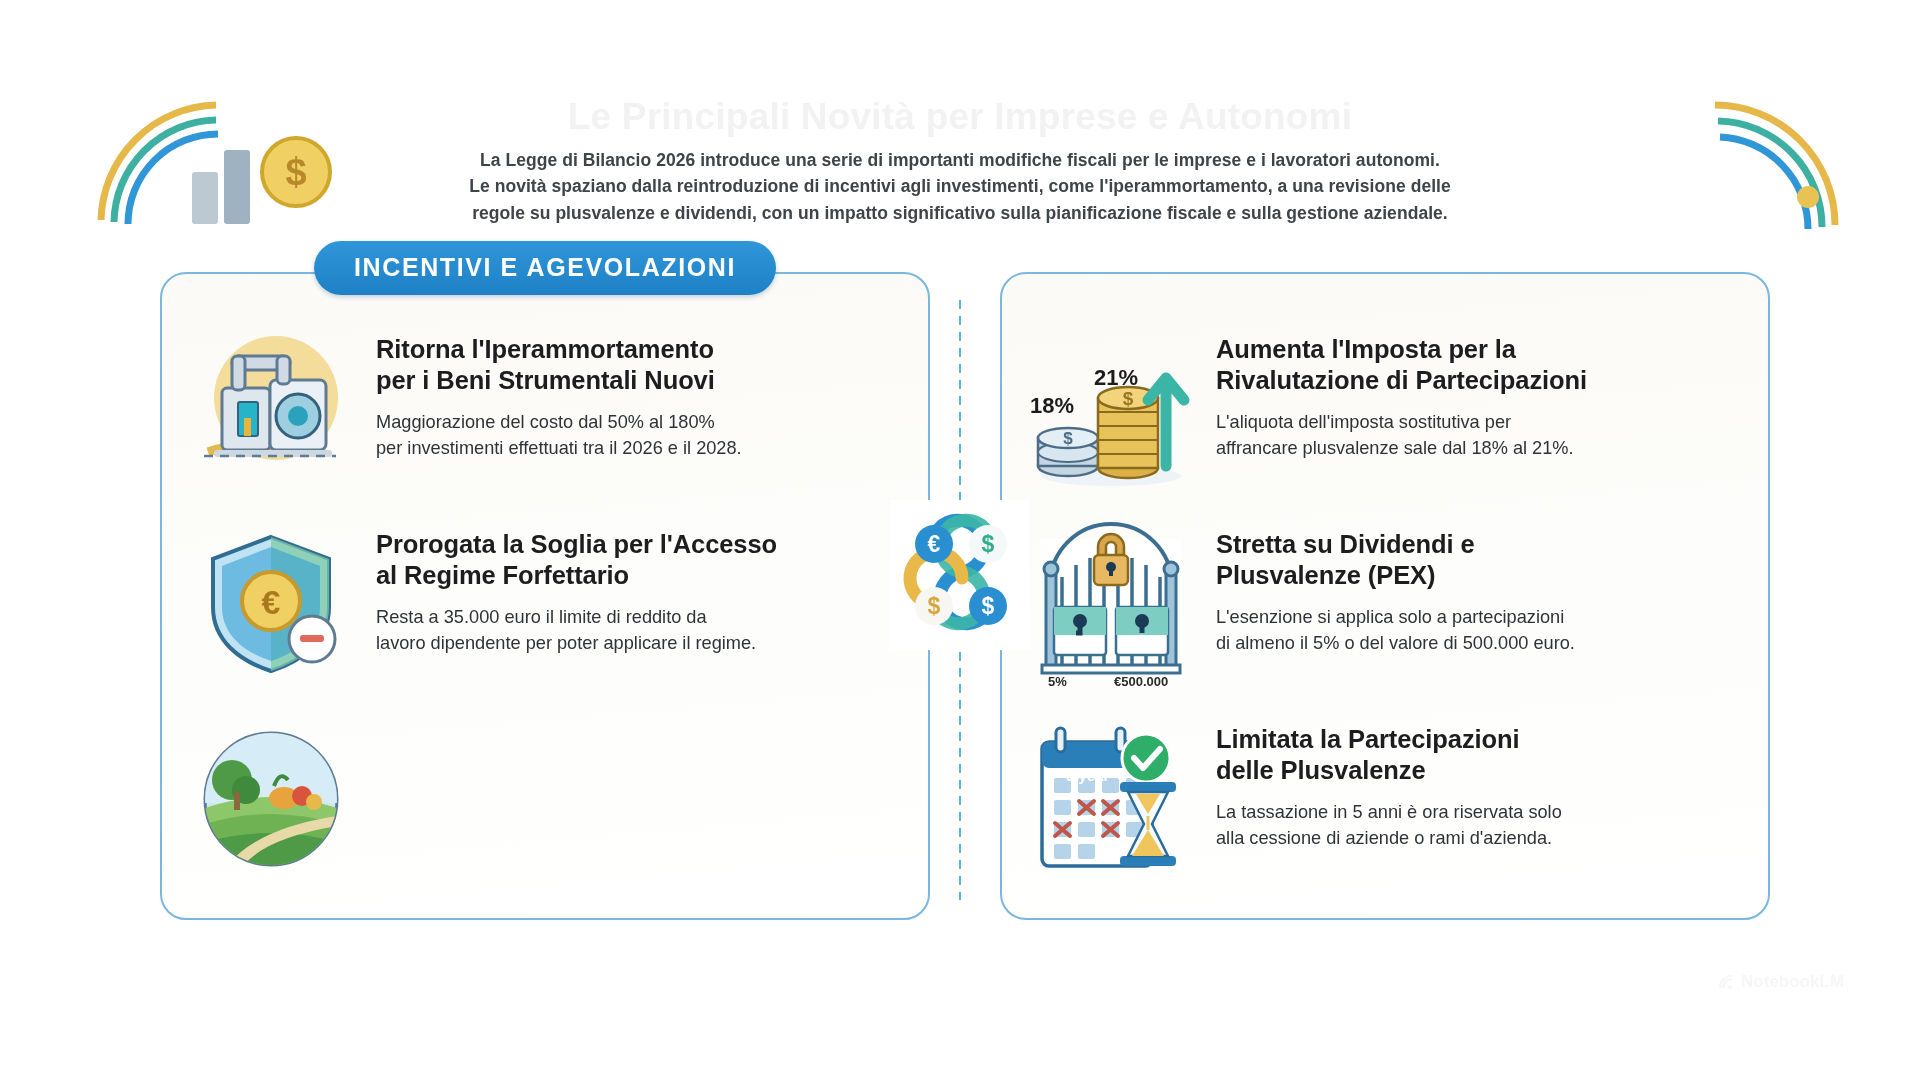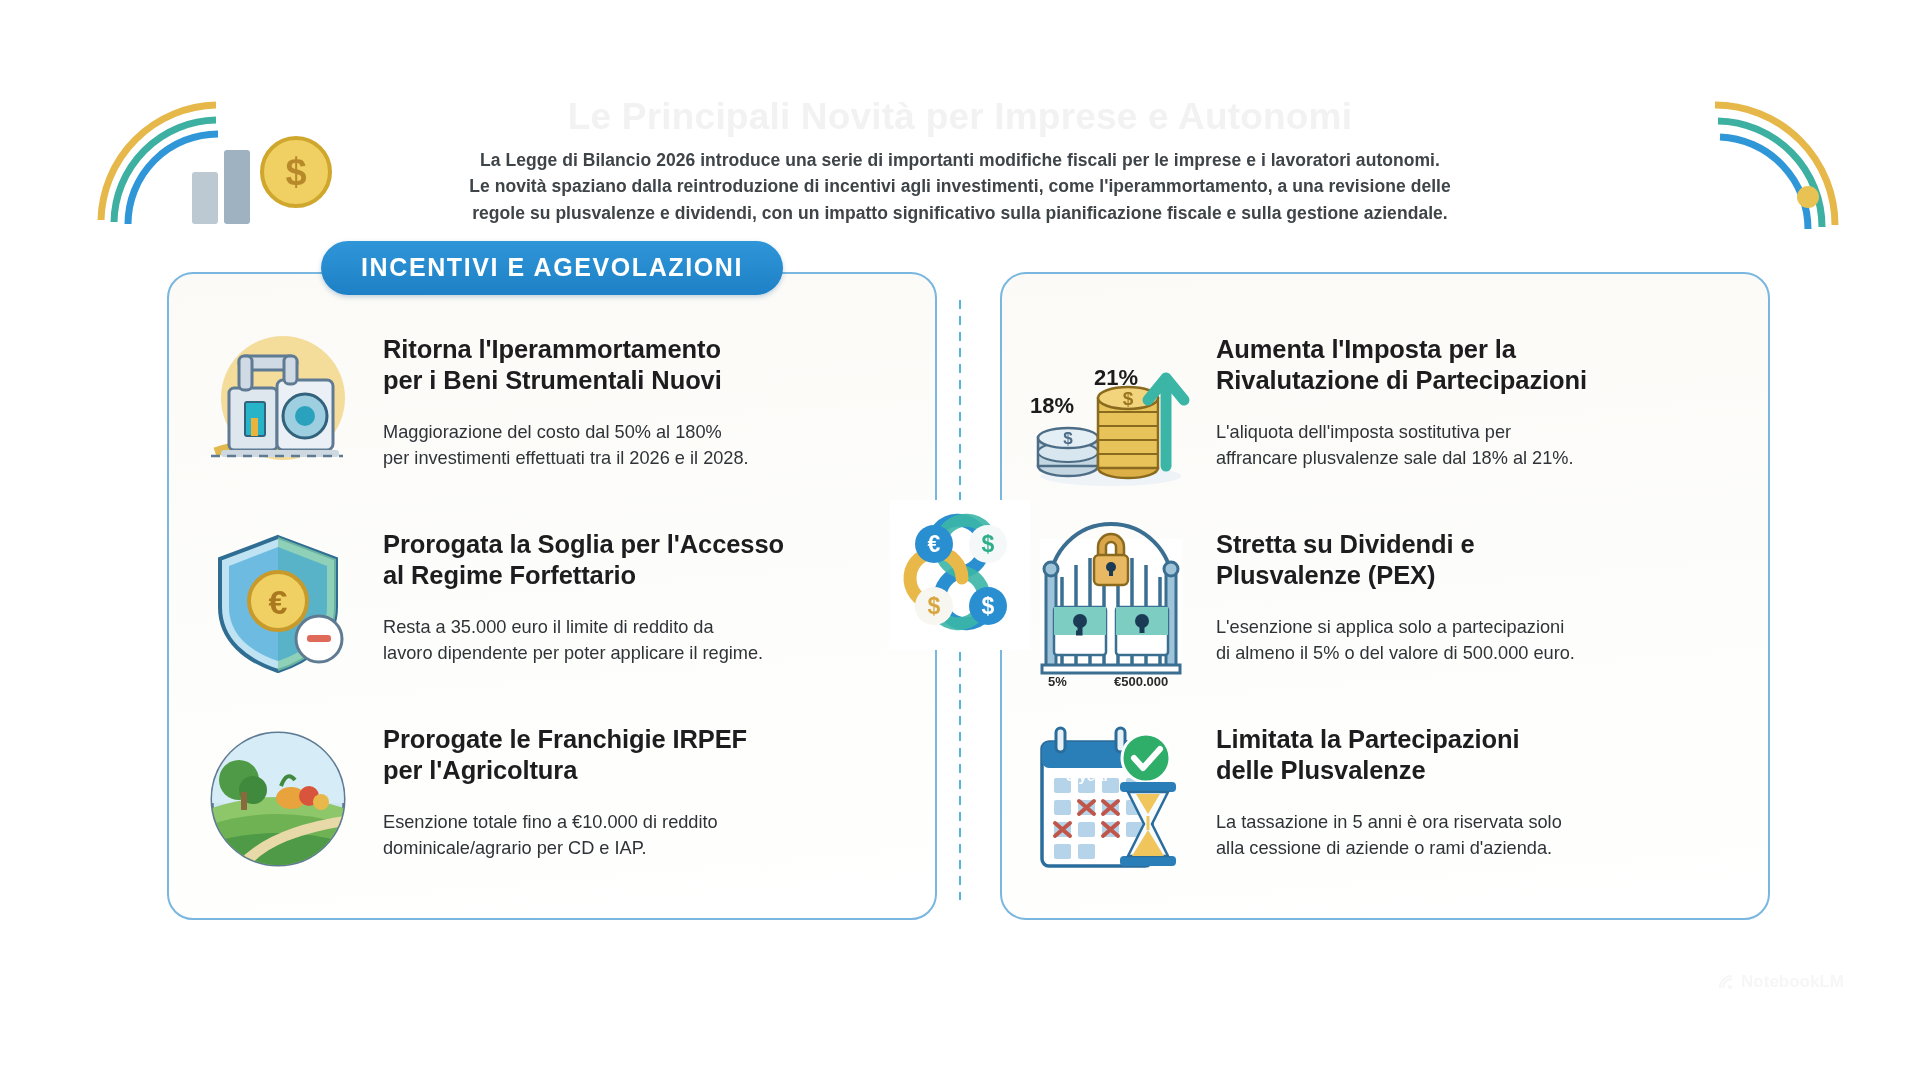"INCENTIVI E AGEVOLAZIONI" .panel-left { left: 167px -> 160px }
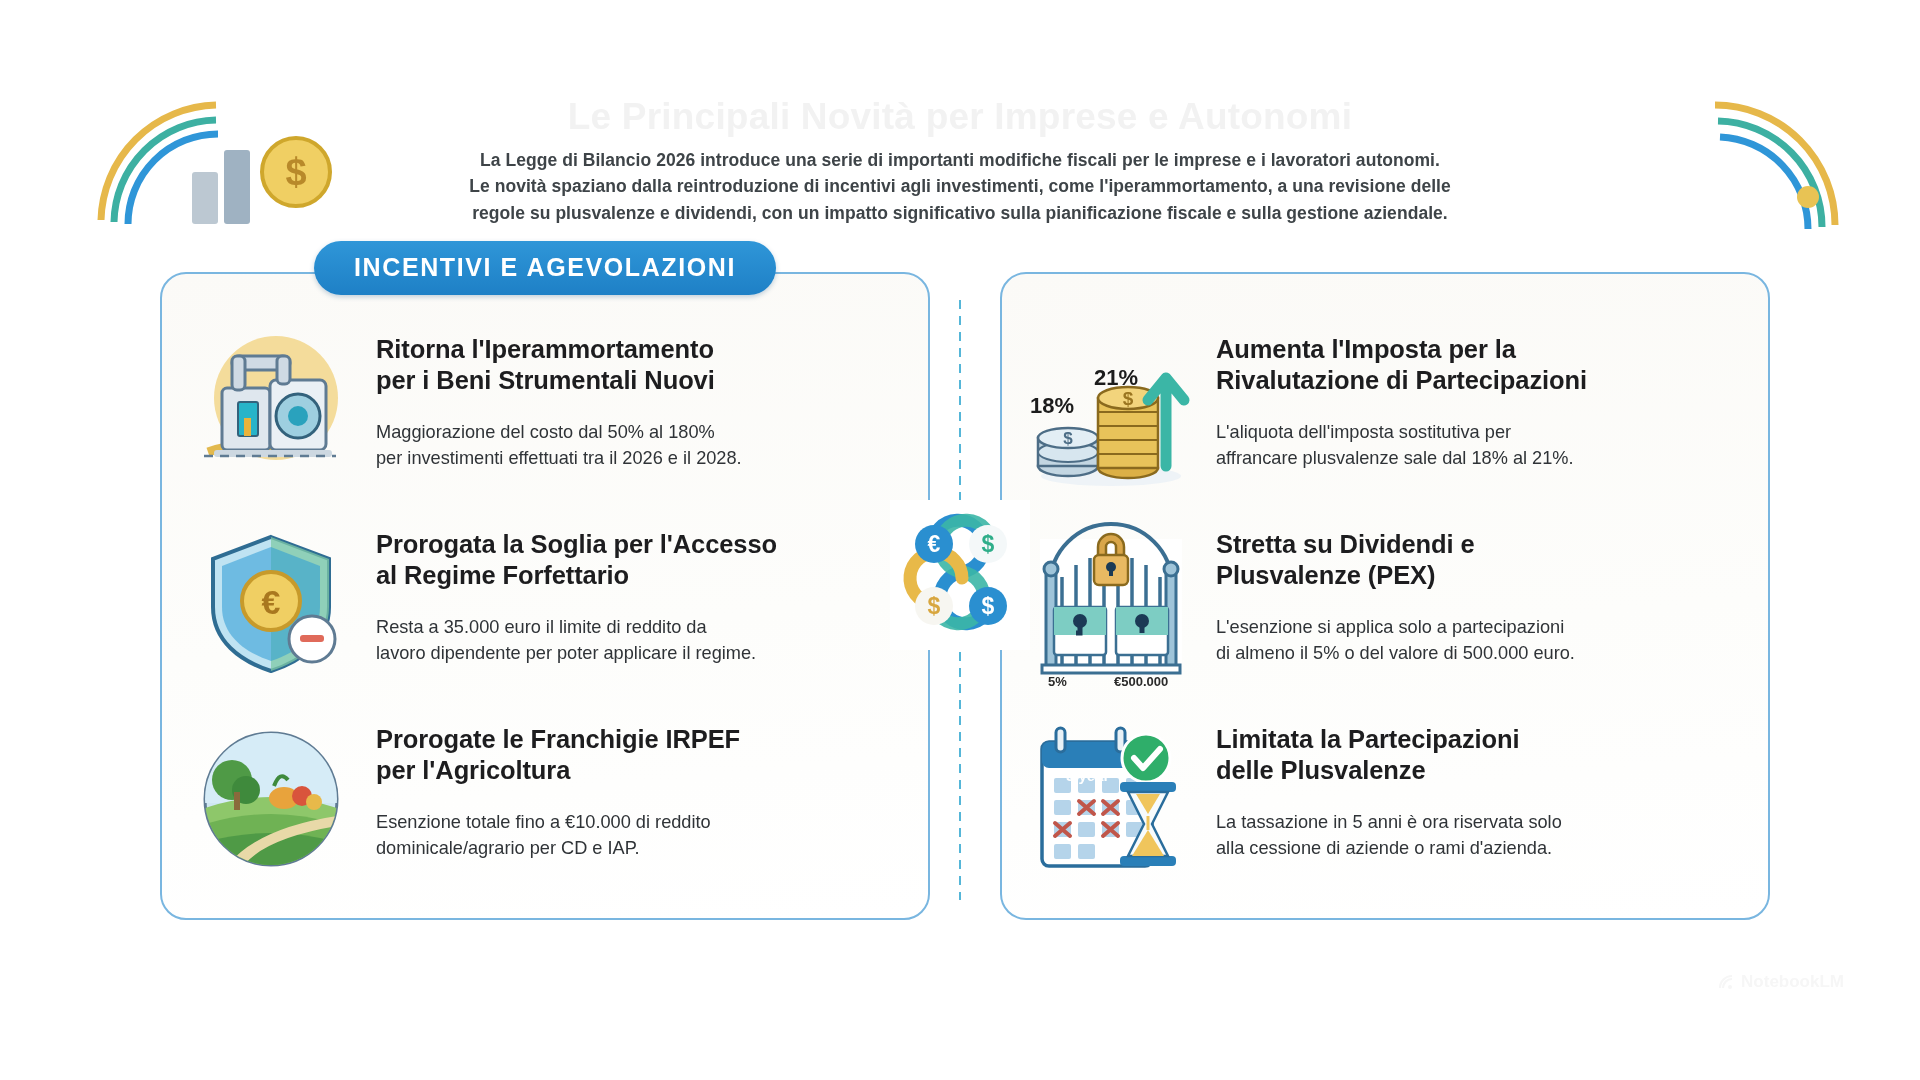"Maggiorazione del costo dal 50%" .row-body { margin-top: 24px -> 14px }
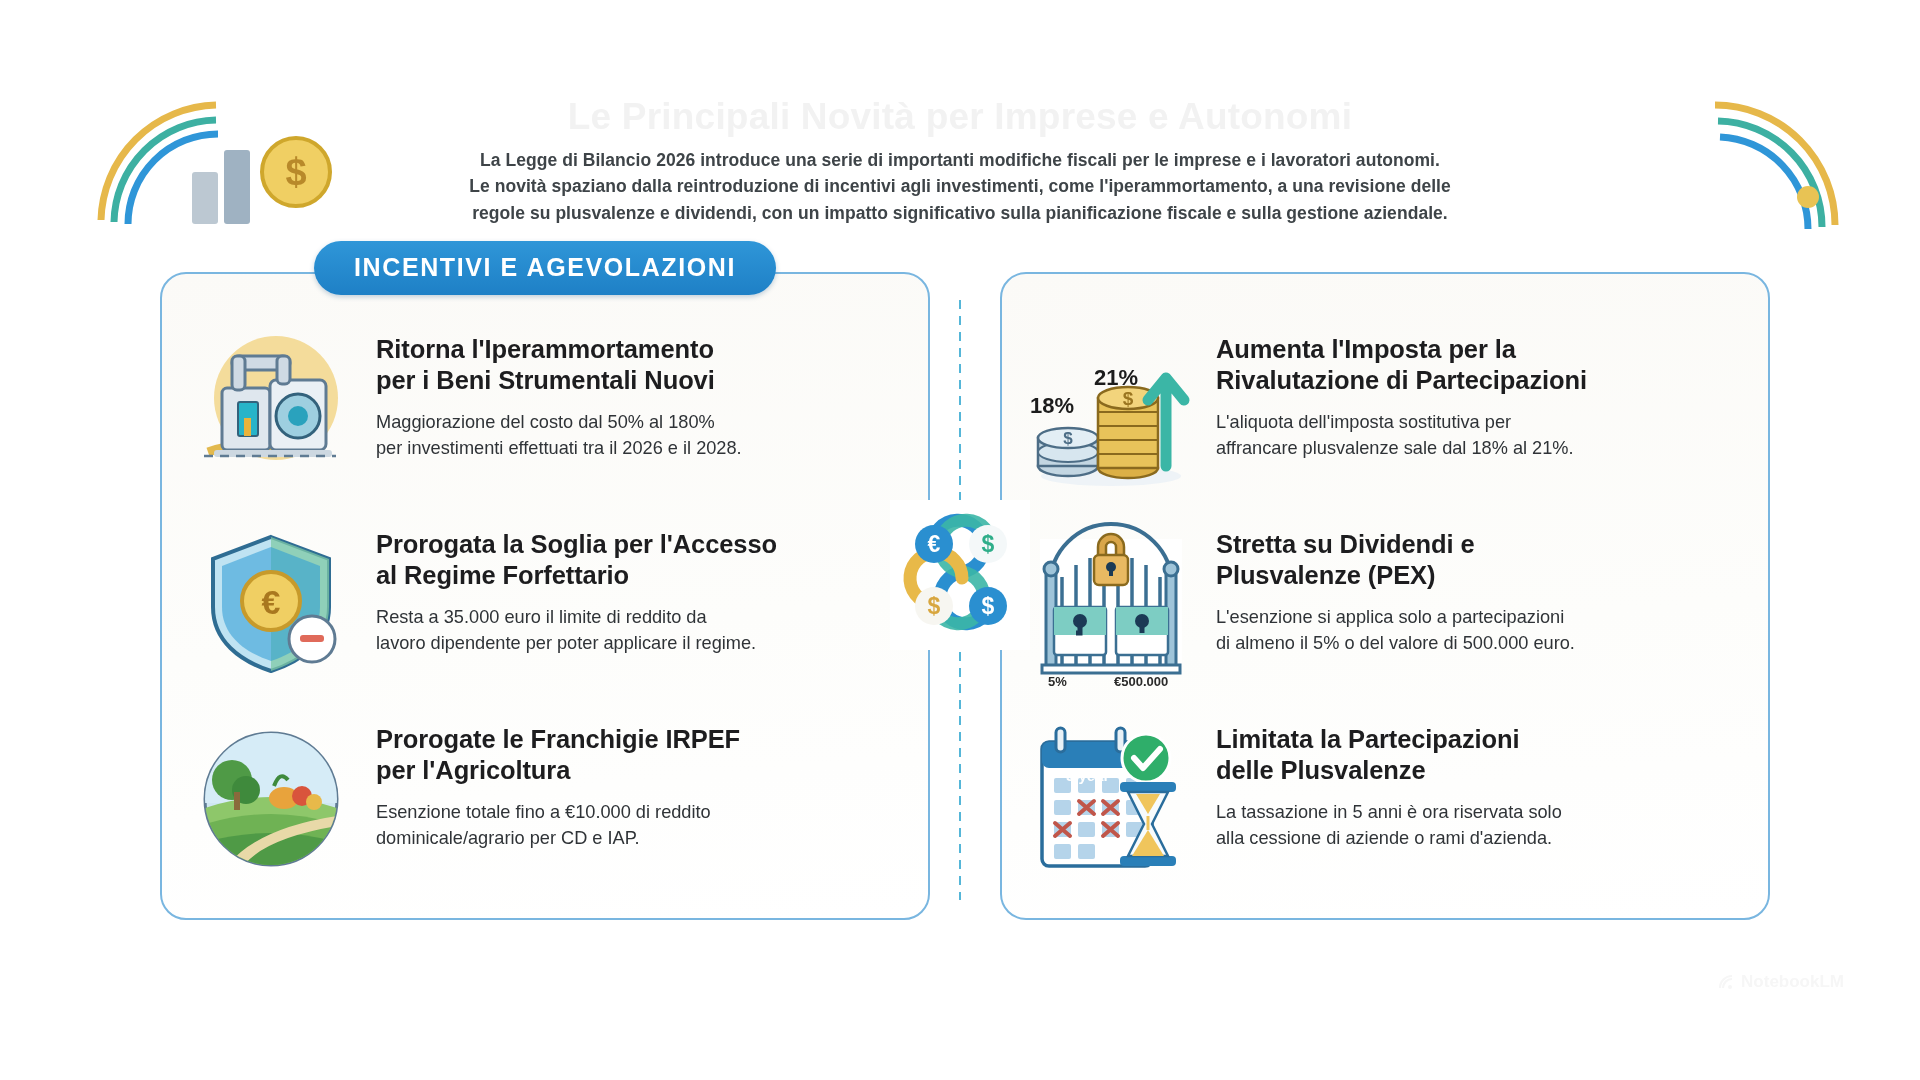"Prorogate le Franchigie IRPEF" div.row-text { html: <div> <div> <div>Prorogate le Franchigie IRPEF</div> <div>per l'Agricoltura</div> </div> <div> <div>Esenzione totale fino a €10.000 di reddito</div> <div>dominicale/agrario per CD e IAP.</div> </div> </div> -> none }
